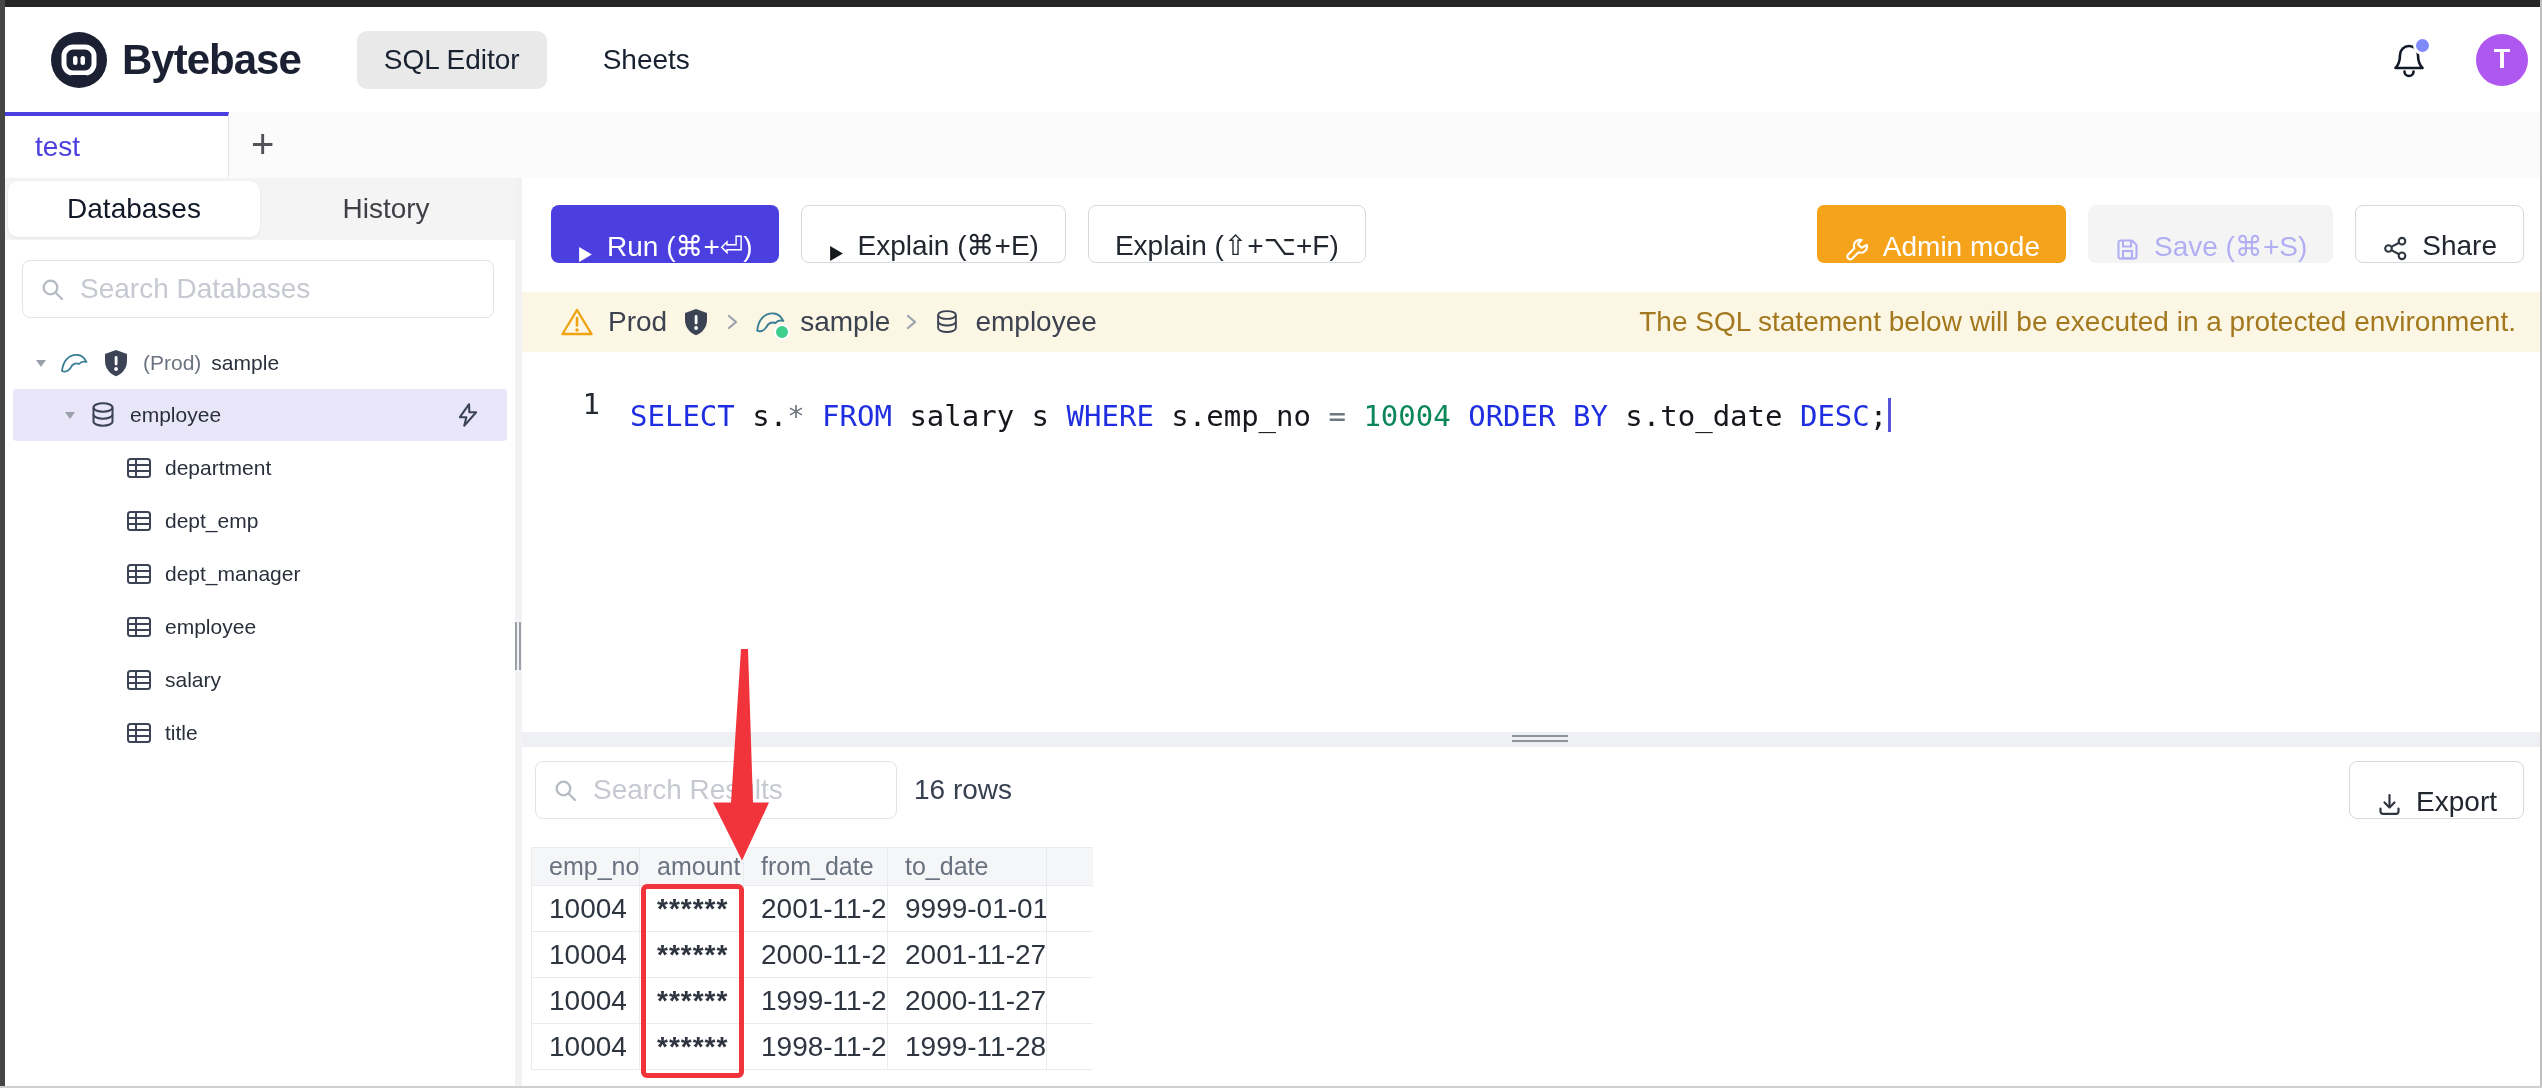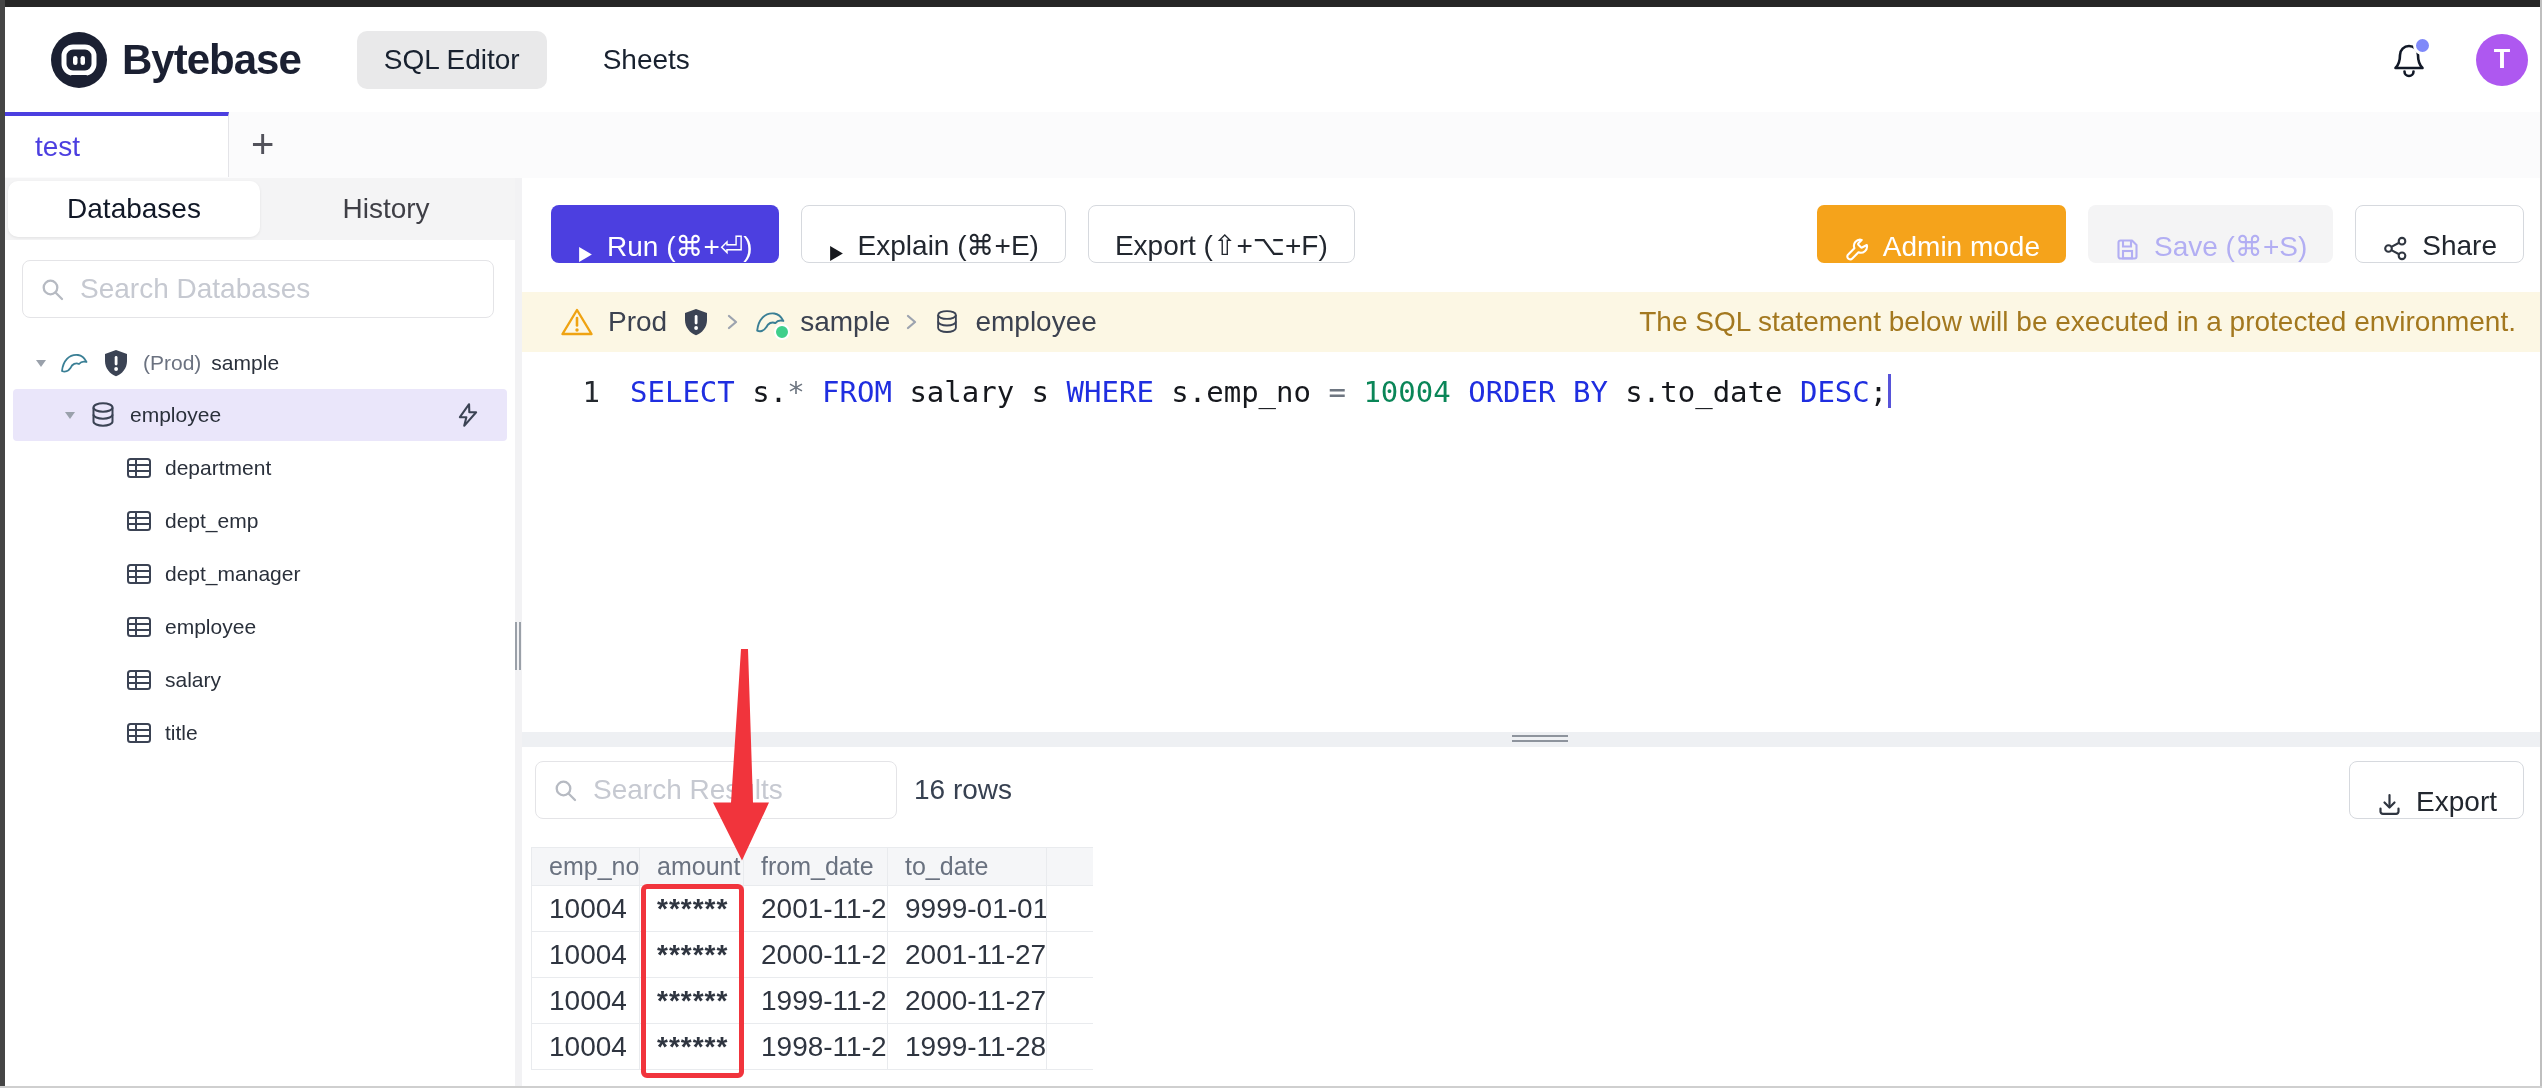"Export (⇧+⌥+F)" span { text: Export -> Explain }
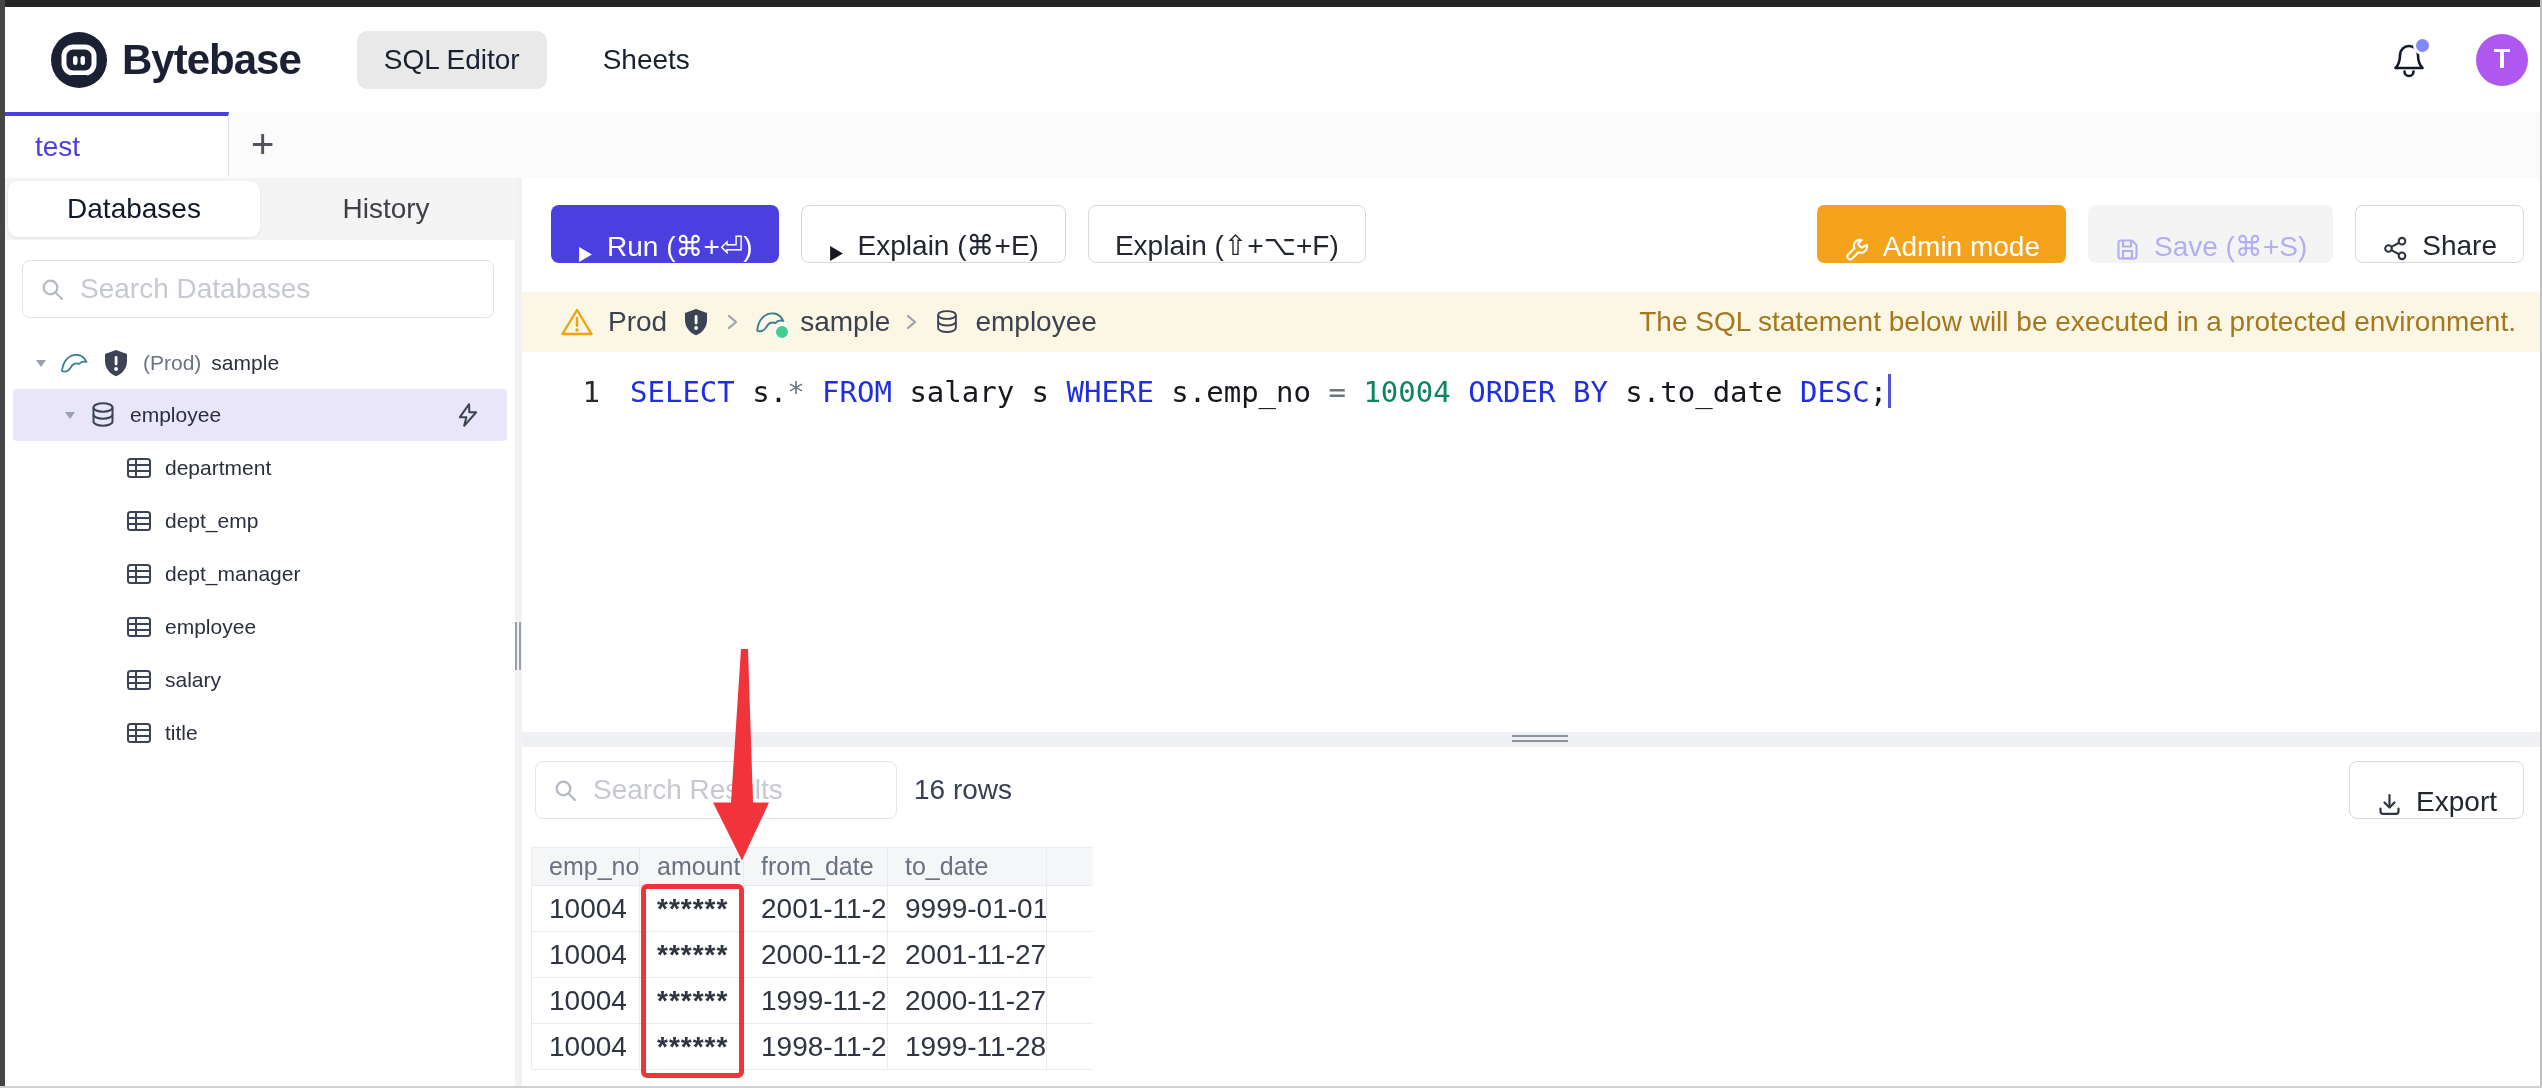"SELECT s.* FROM salary s" .code { margin-top: none -> 24px }
